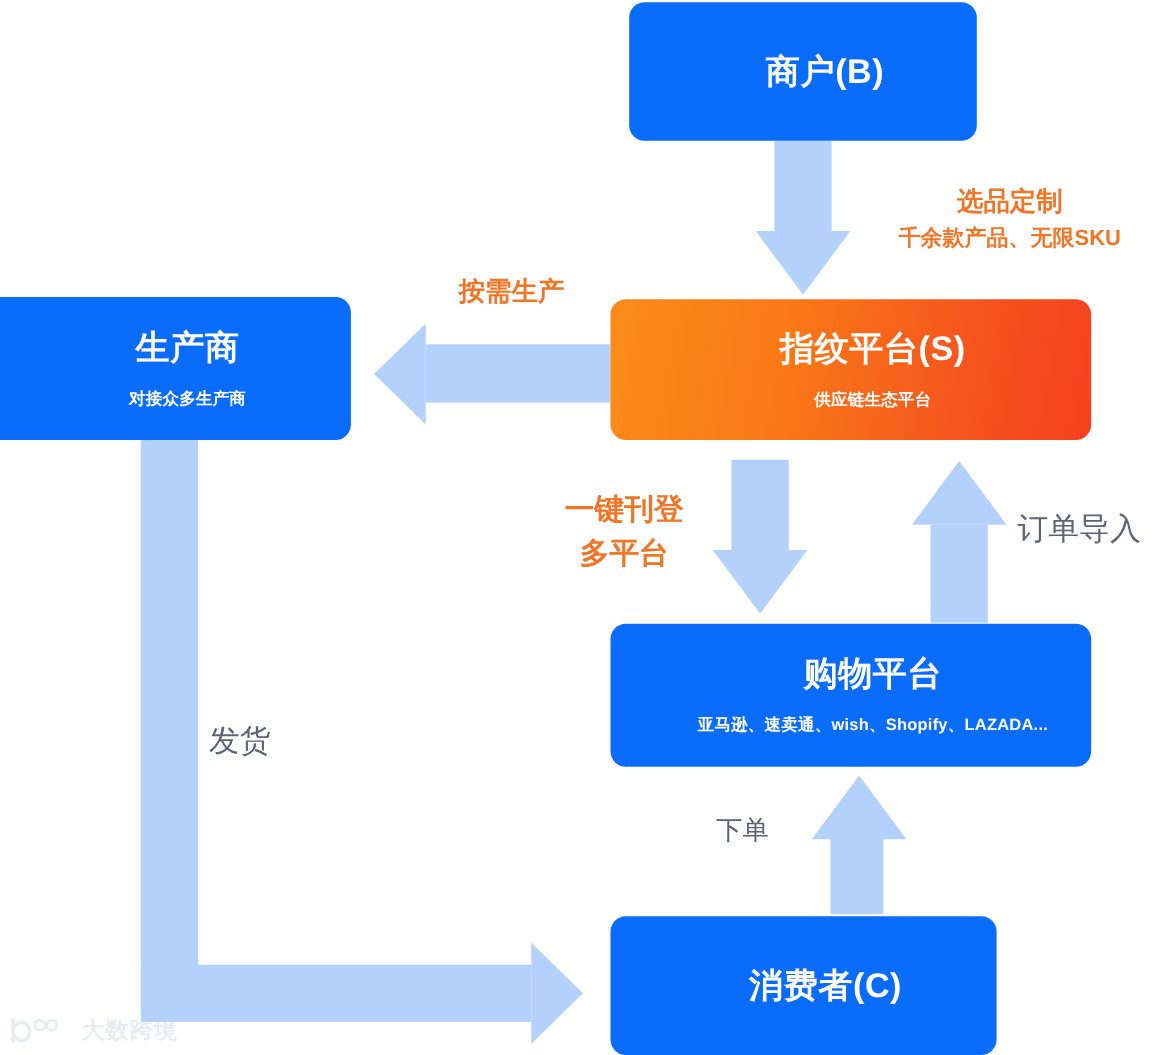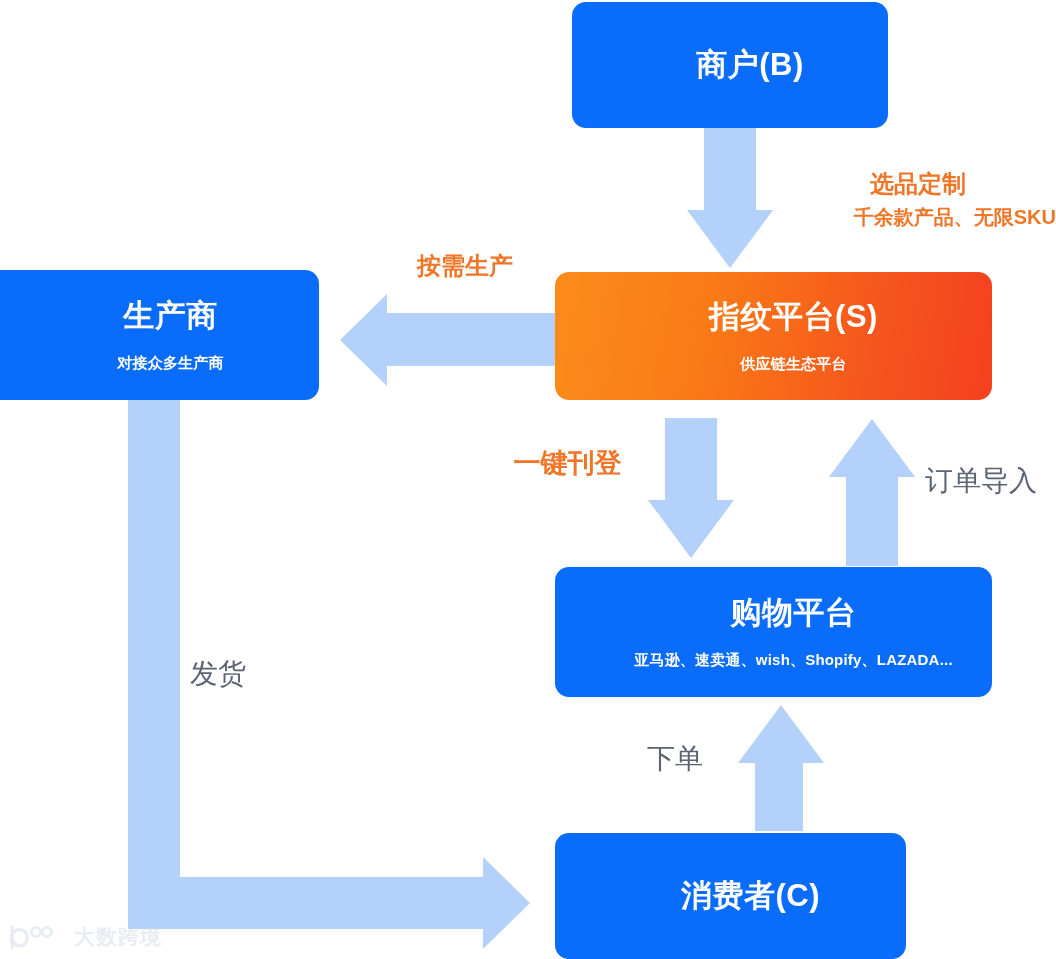"千余款产品、无限SKU" div { text-align: right -> none }
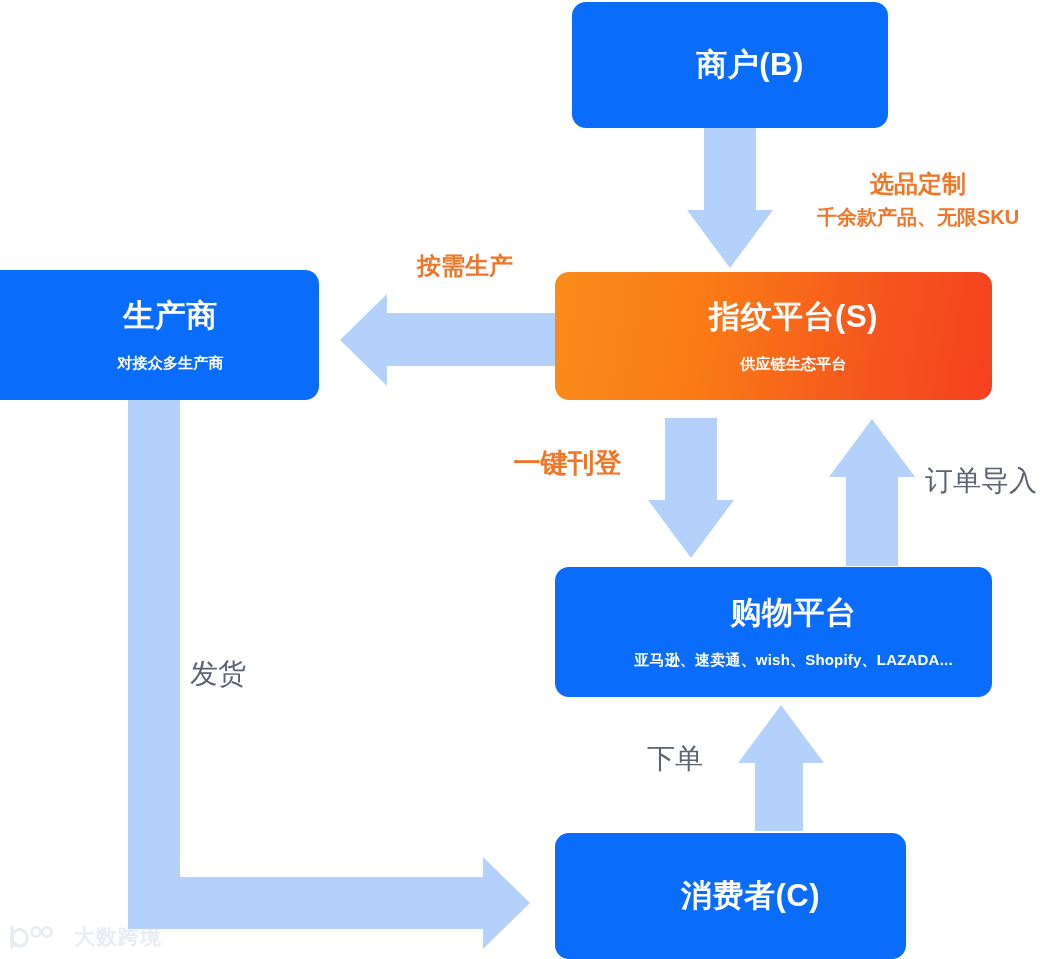"多平台" div { html: none -> <div>多平台</div> }
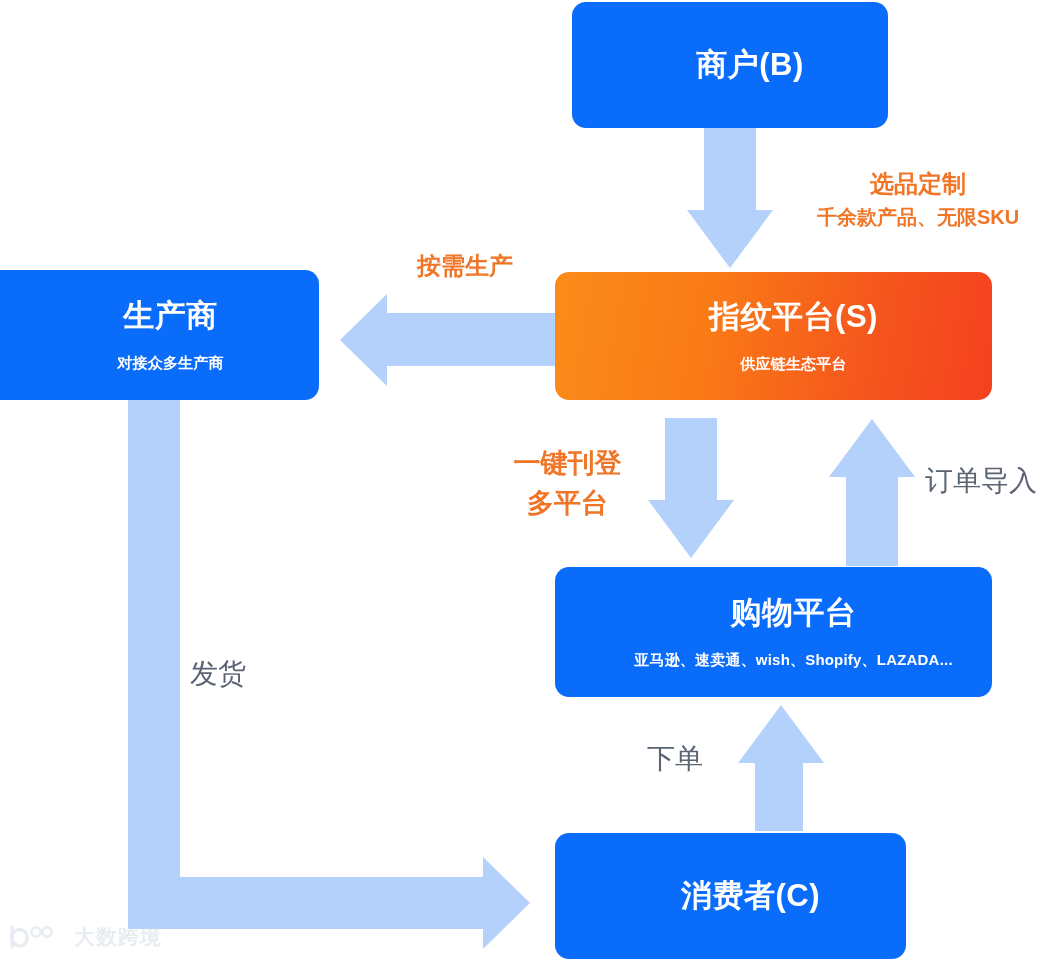"下单" div.label { font-size: 28px -> 24px }
